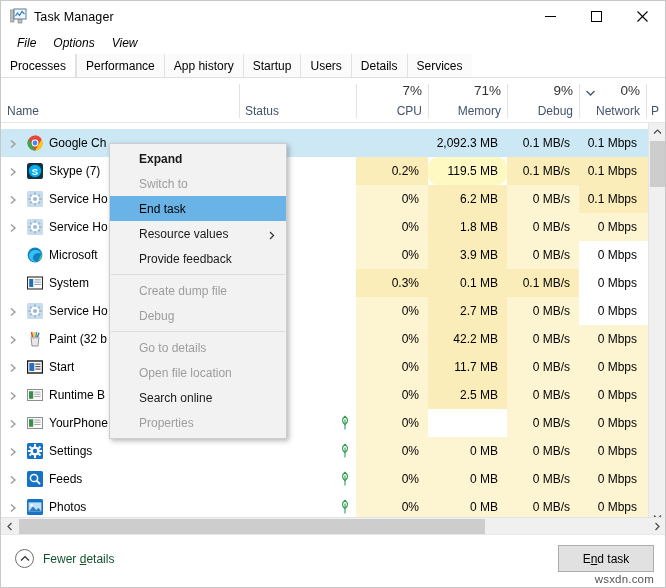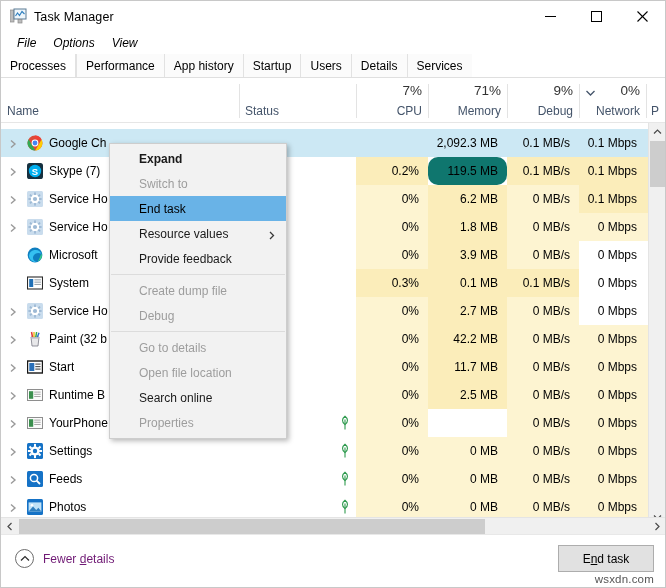"119.5 MB" div.cell { background: #0f766e -> #fef9c3 }
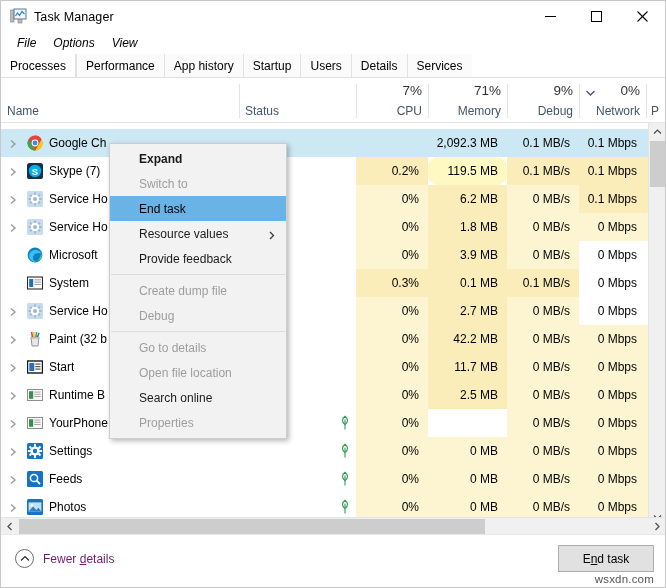"Fewer details" .fewer { color: #701a75 -> #14532d }
